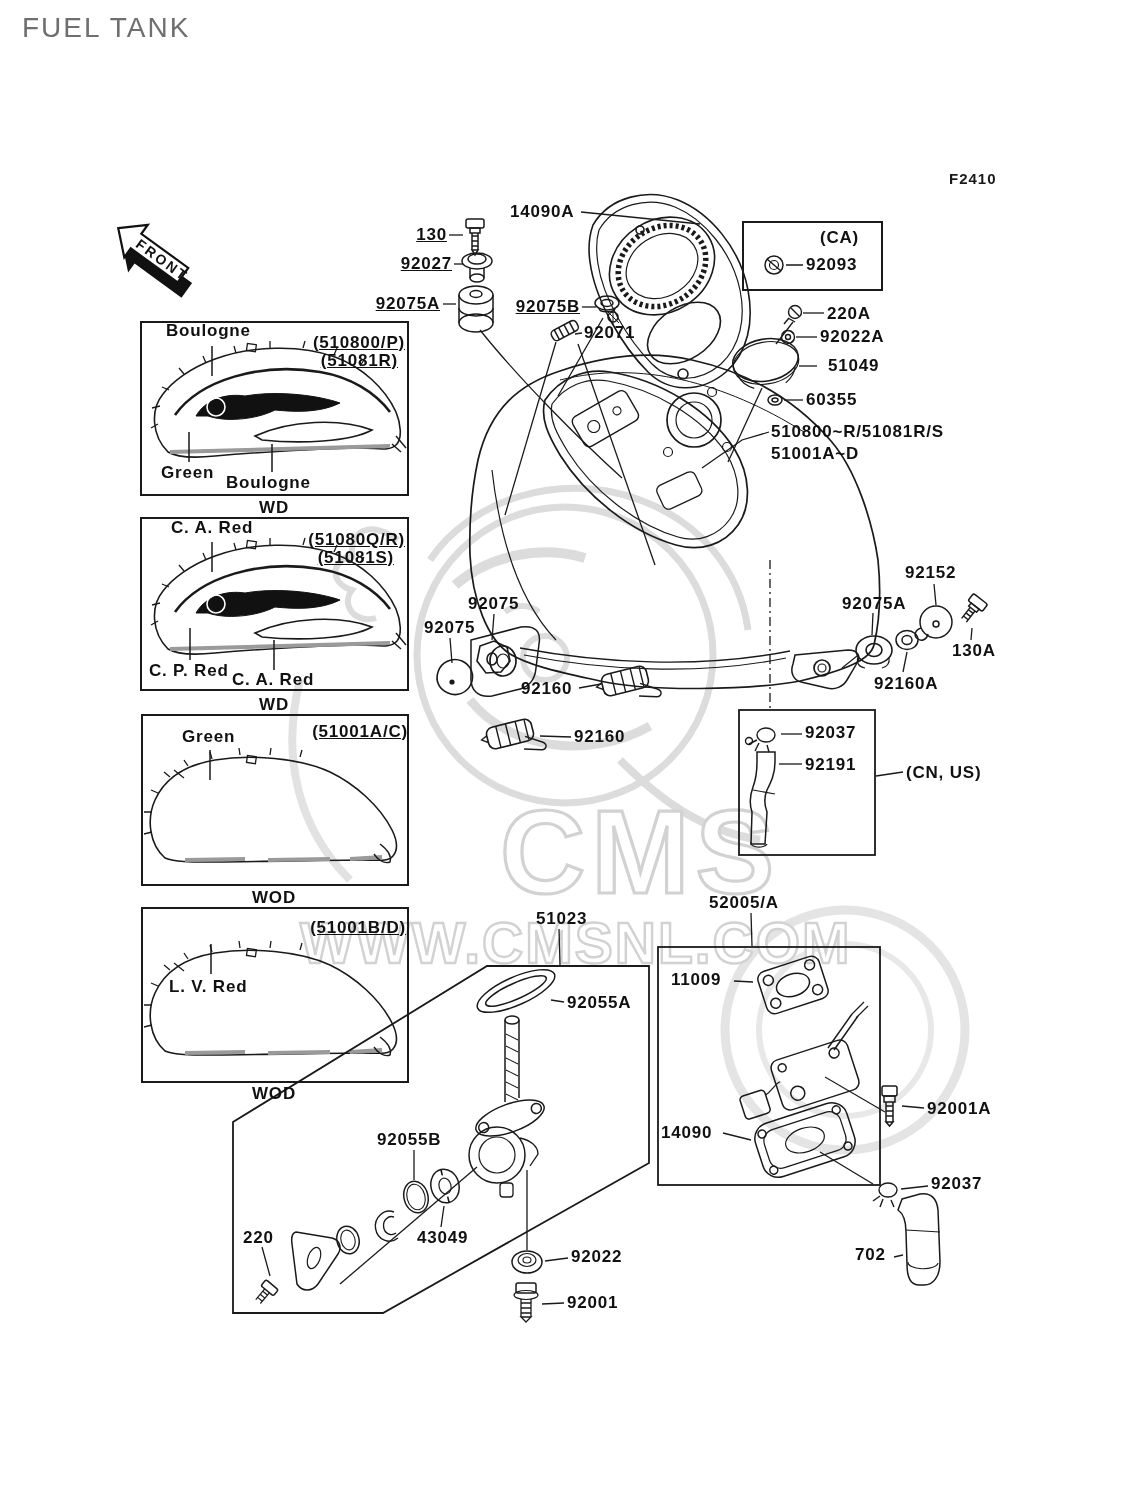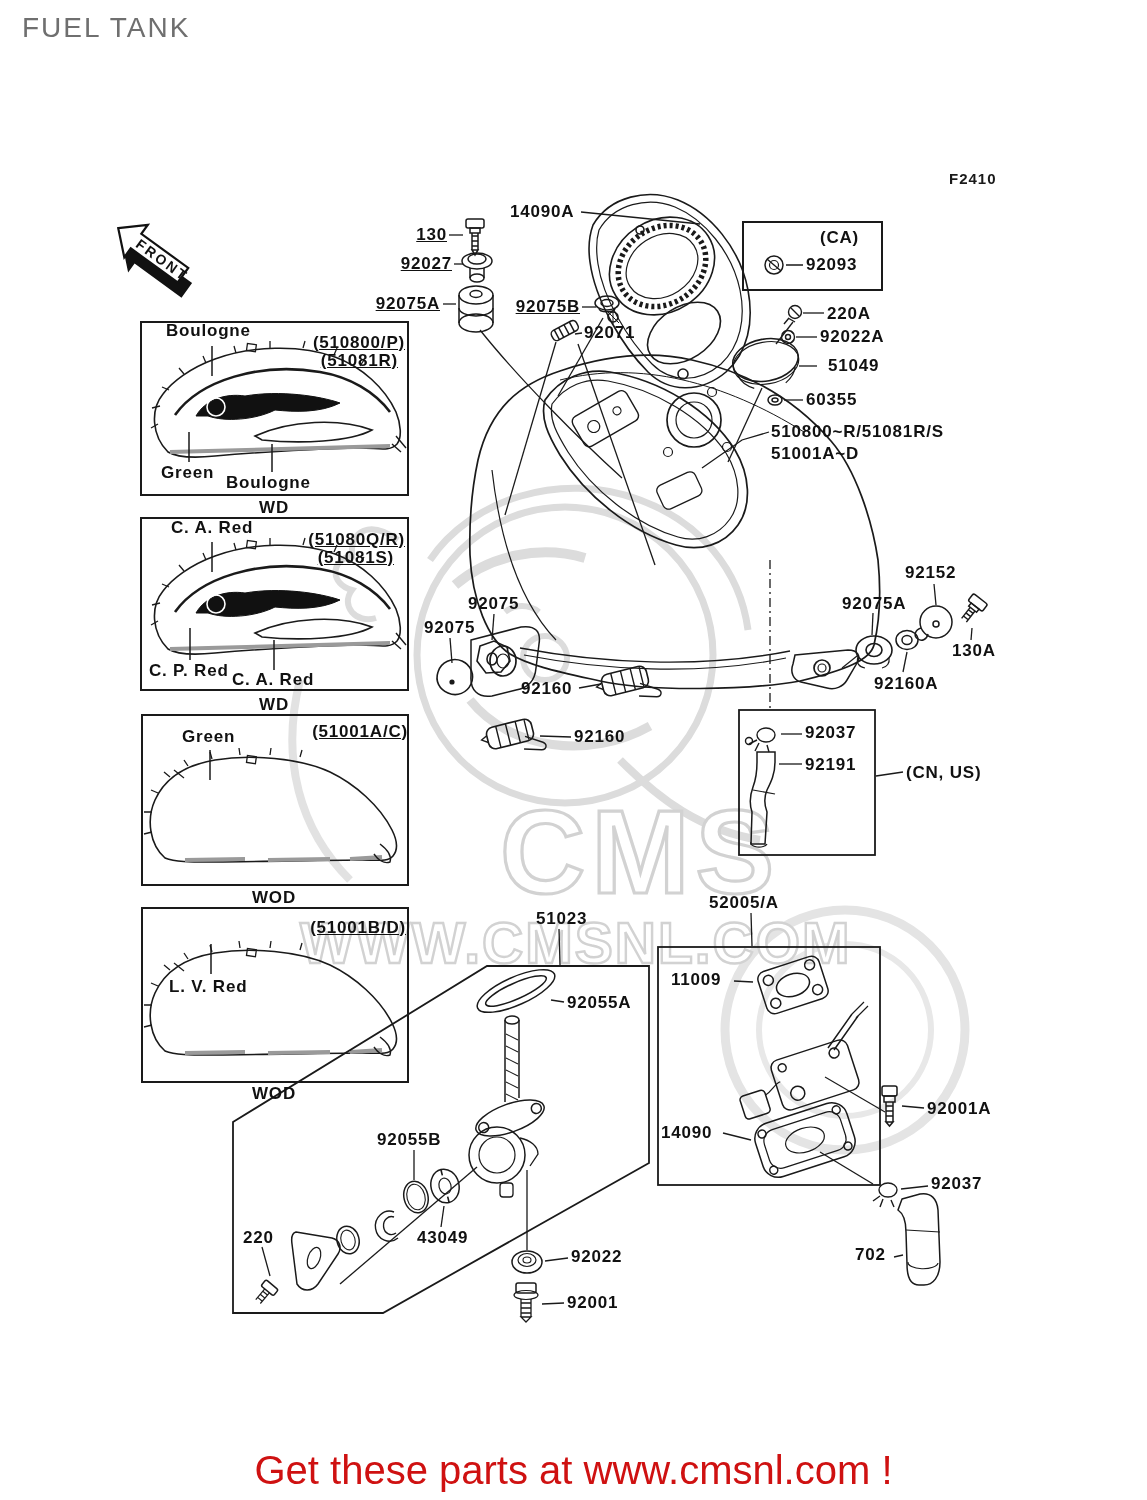"Get these parts at www.cmsnl.com" div.banner { html: <div>Get these parts at www.cmsnl.com !</div> -> none }
